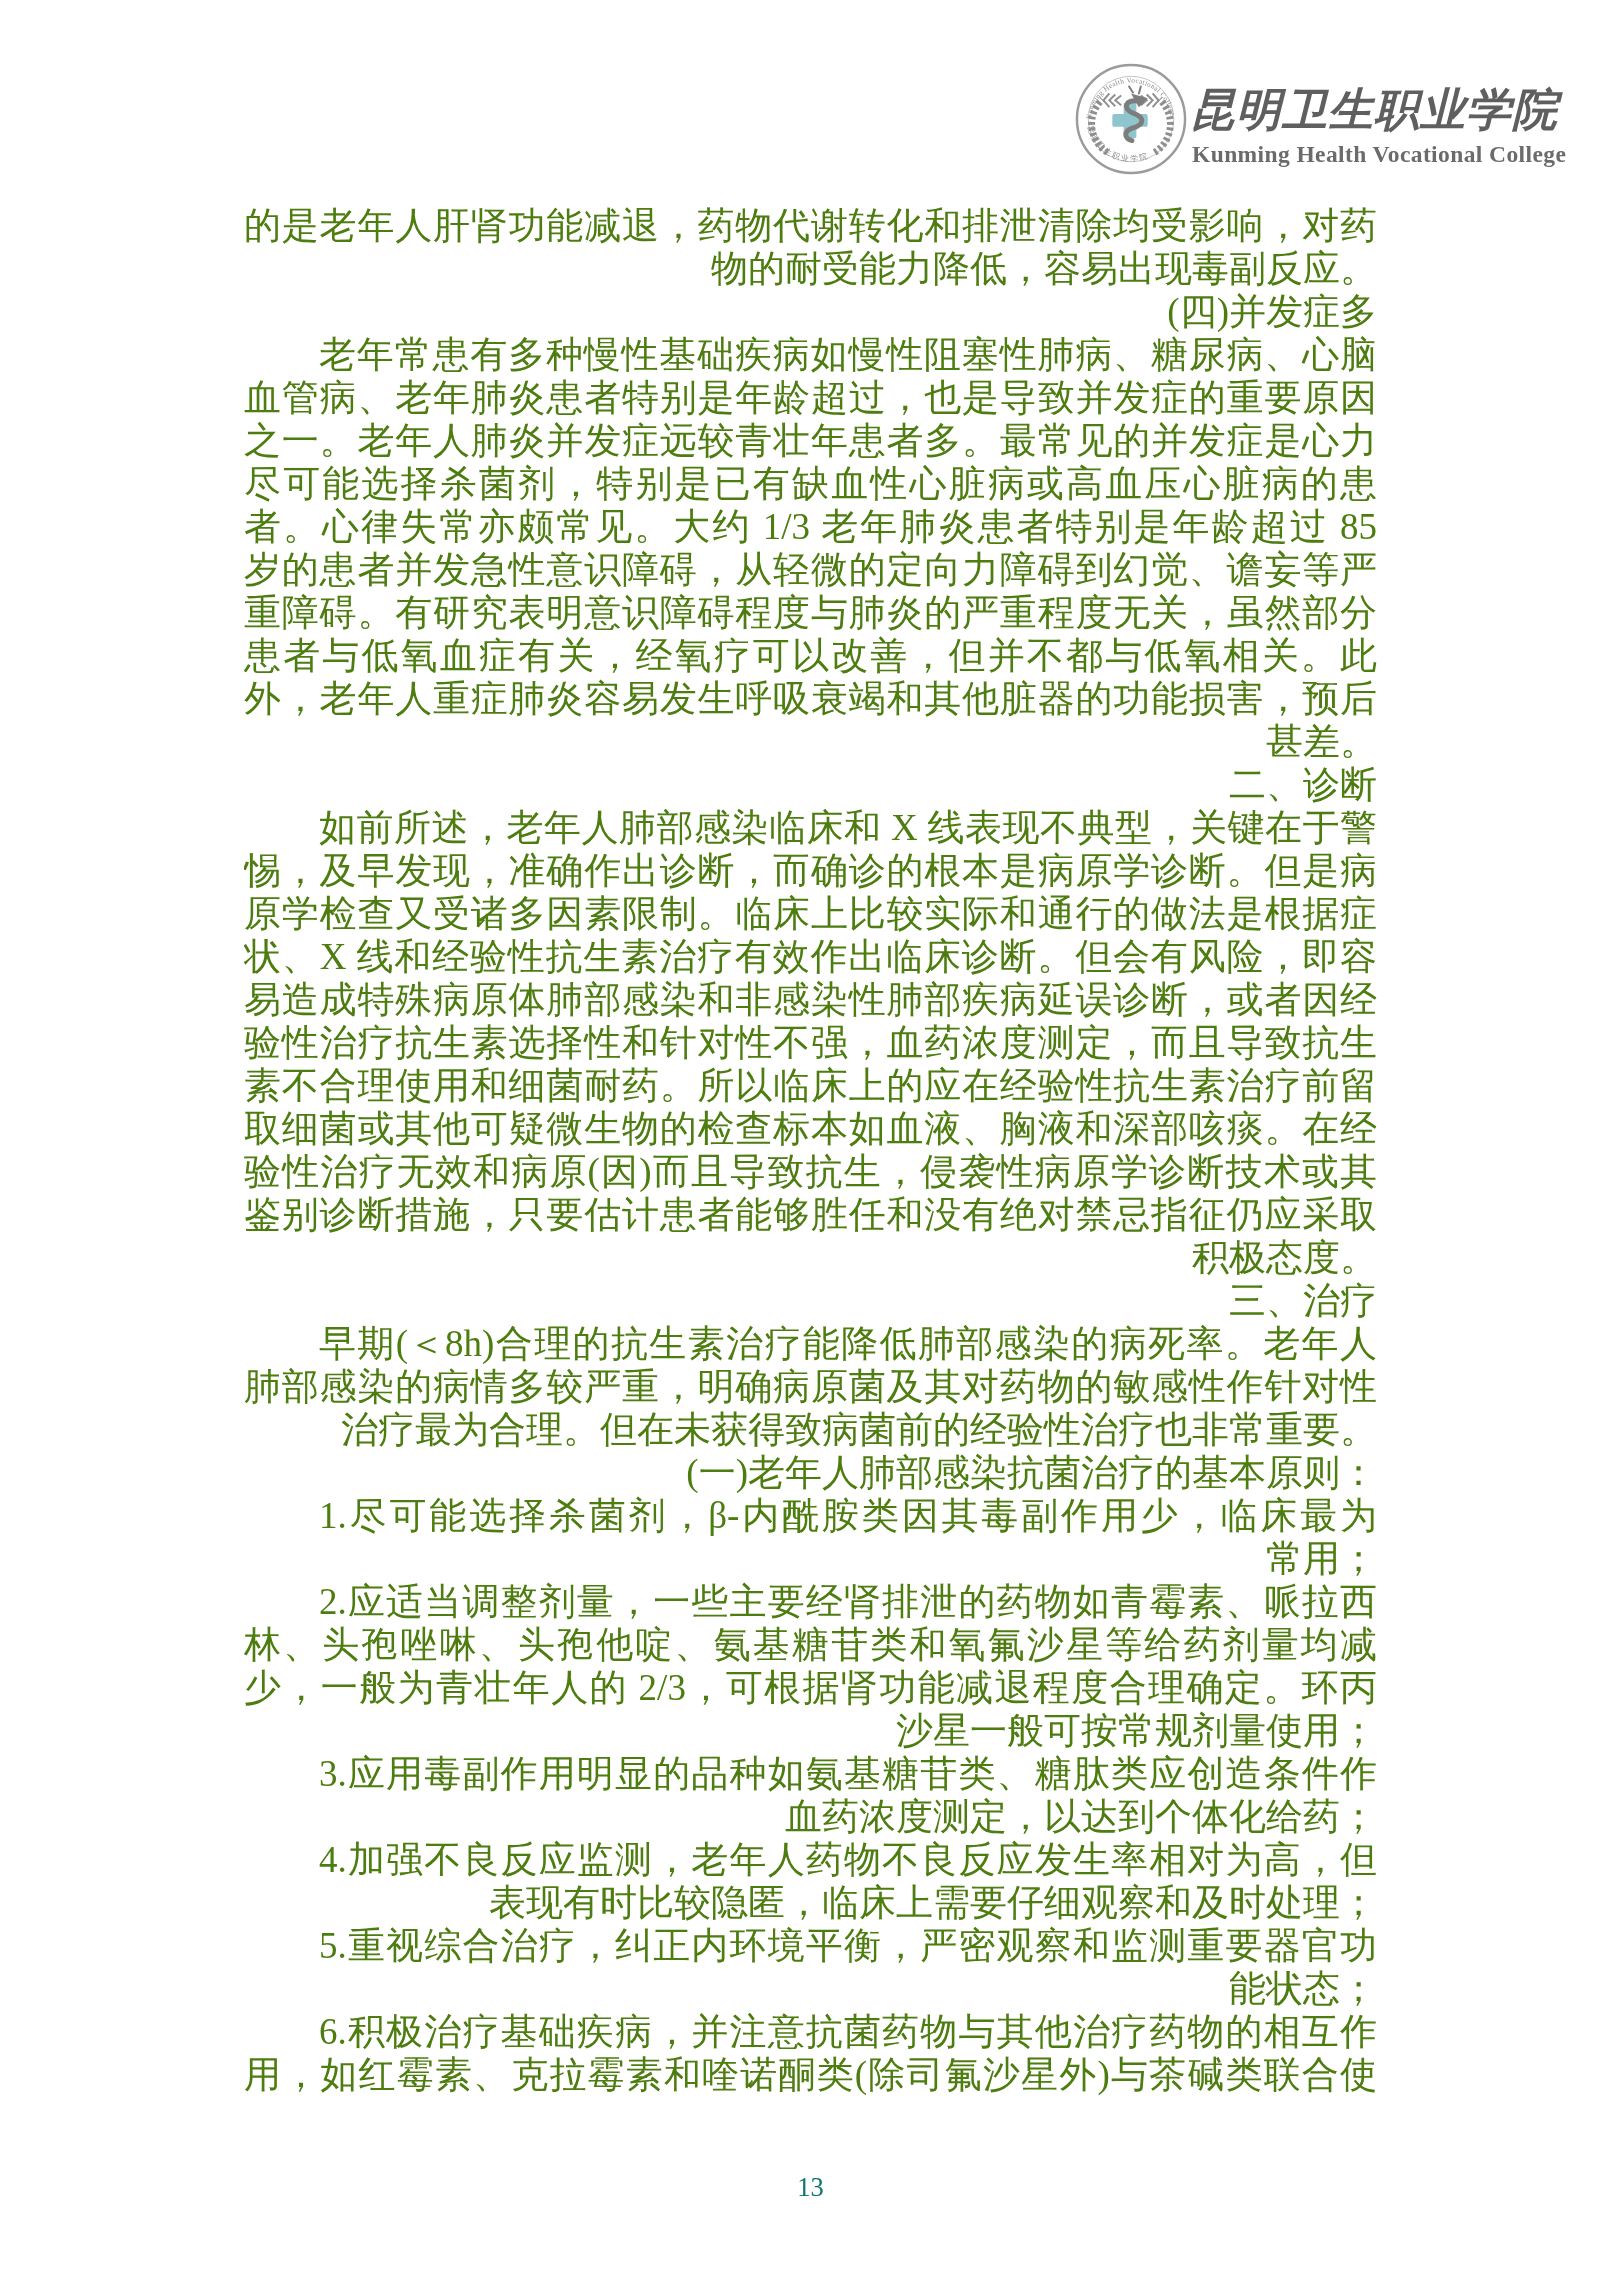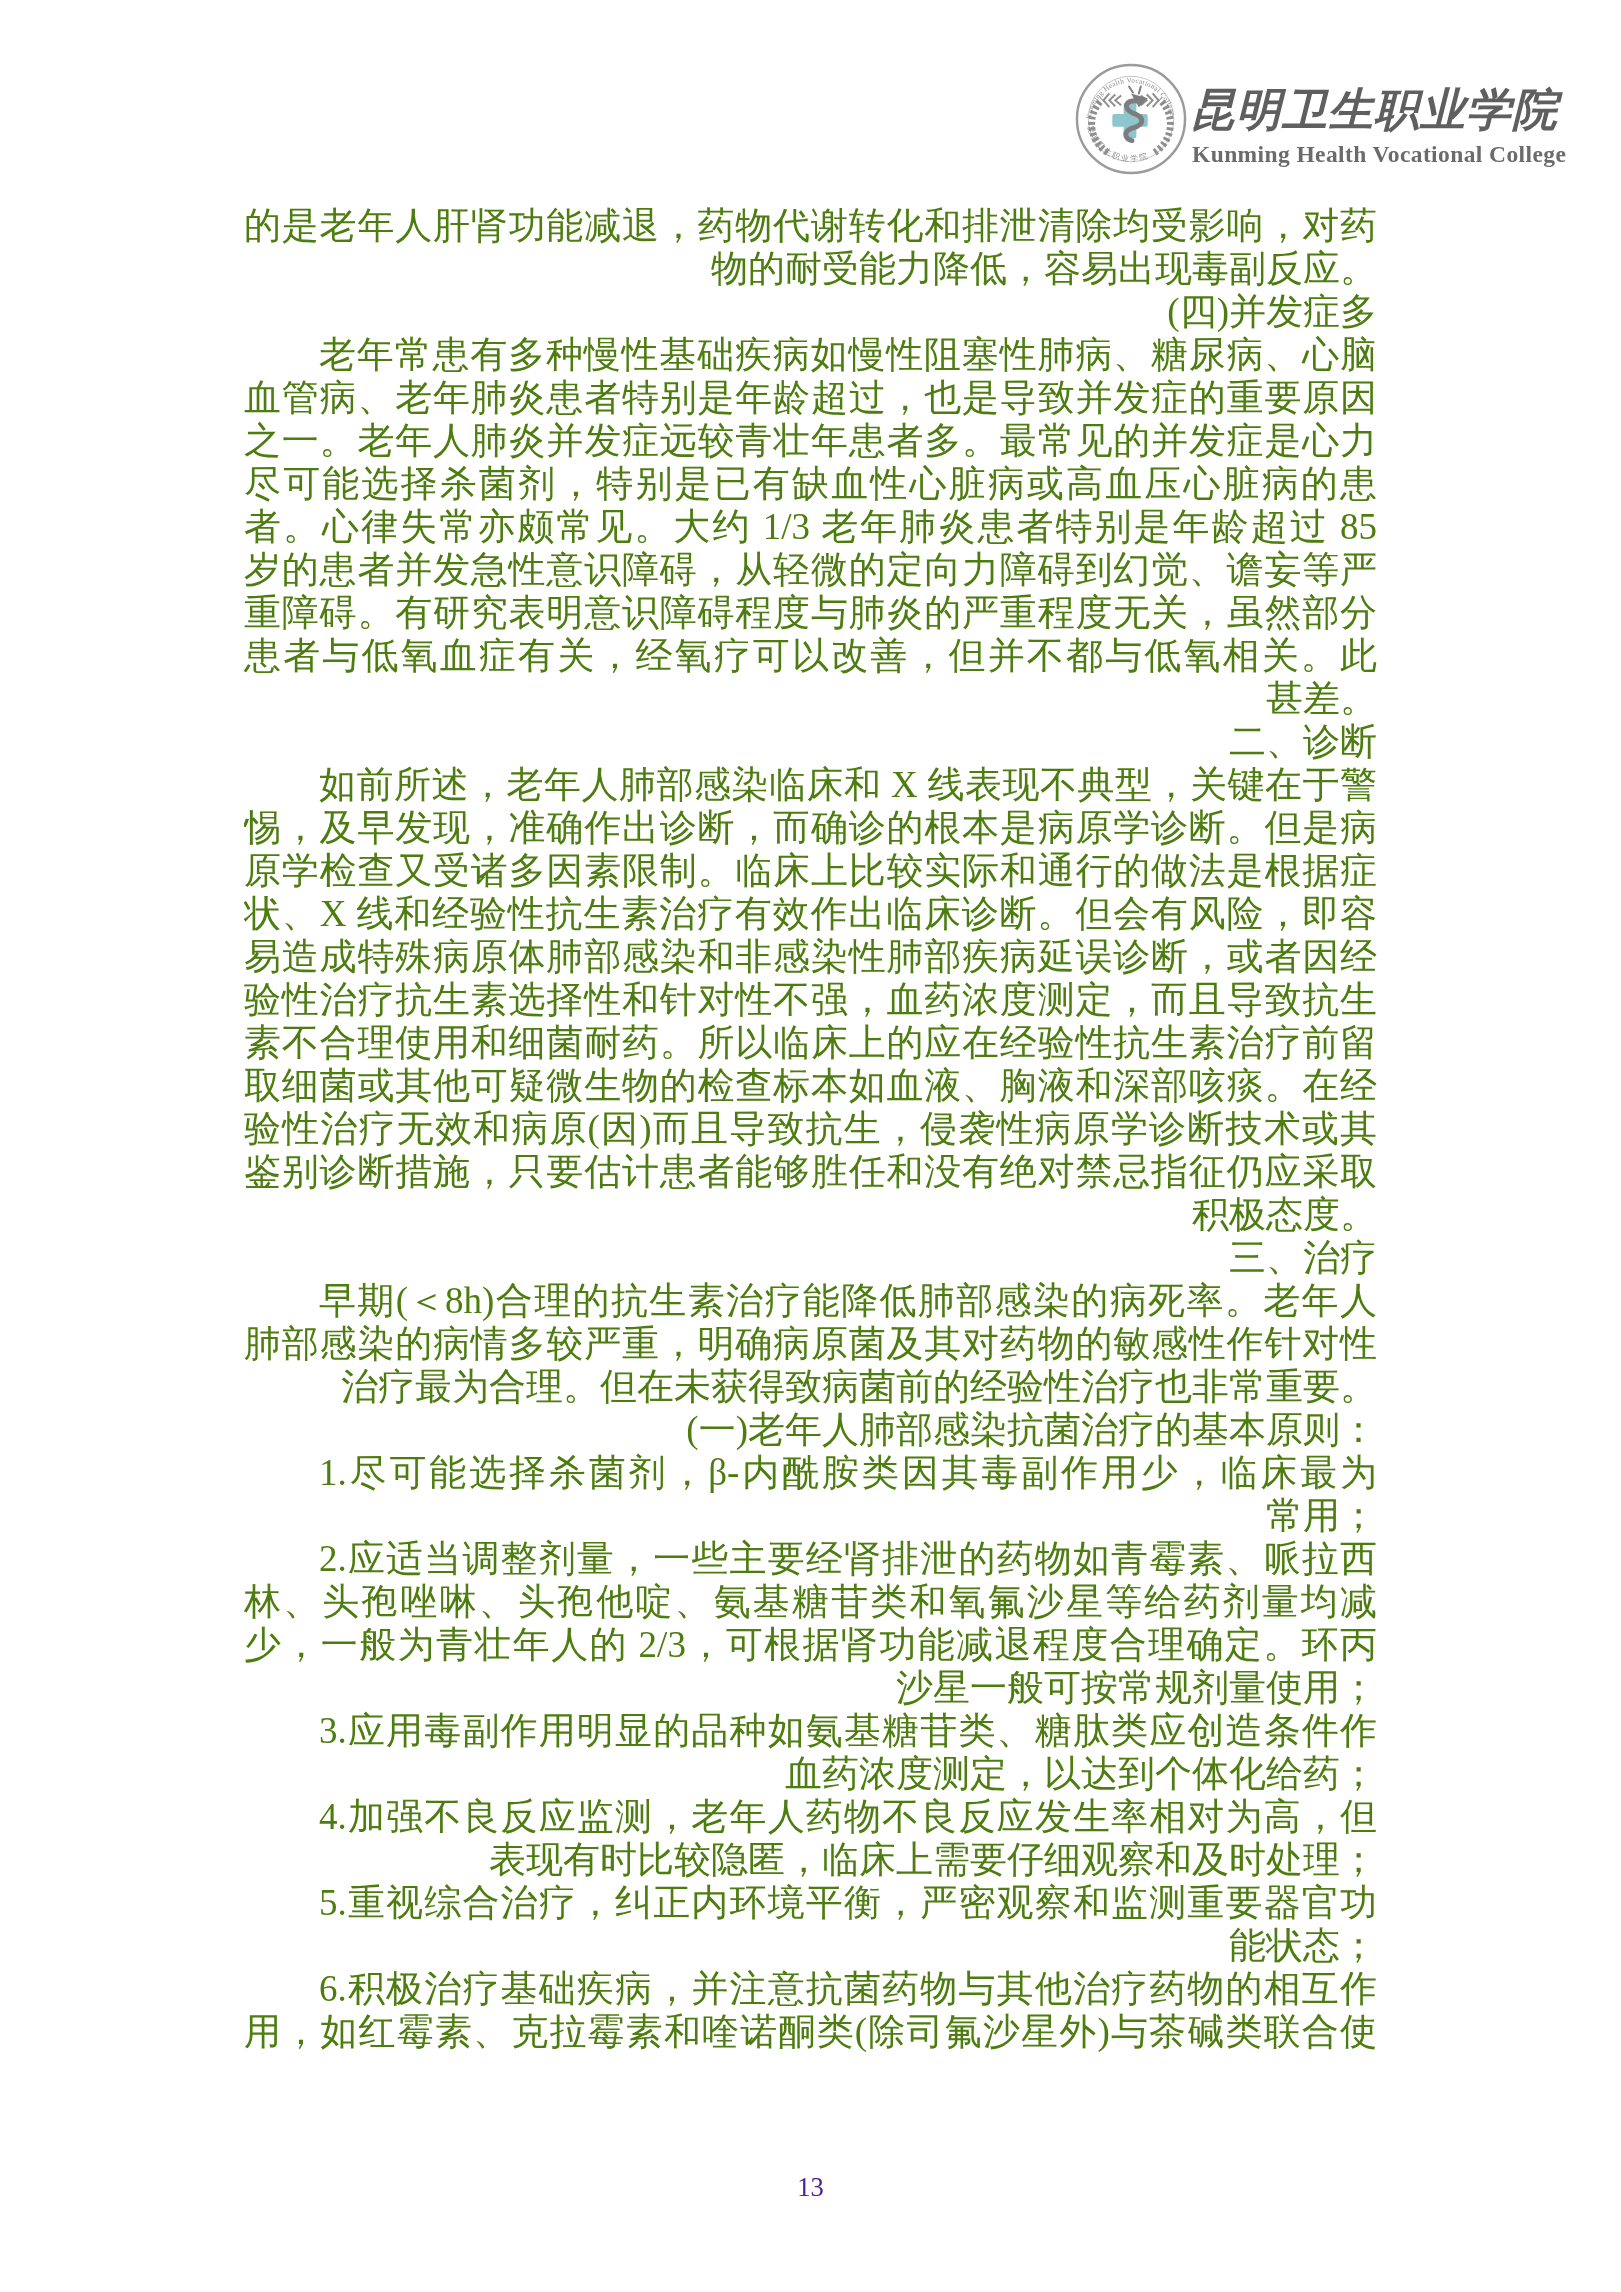"外，老年人重症肺炎容易发生呼吸衰竭和其他脏器的功能损害，预后" div.line { html: none -> <div>外，老年人重症肺炎容易发生呼吸衰竭和其他脏器的功能损害，预后</div> }
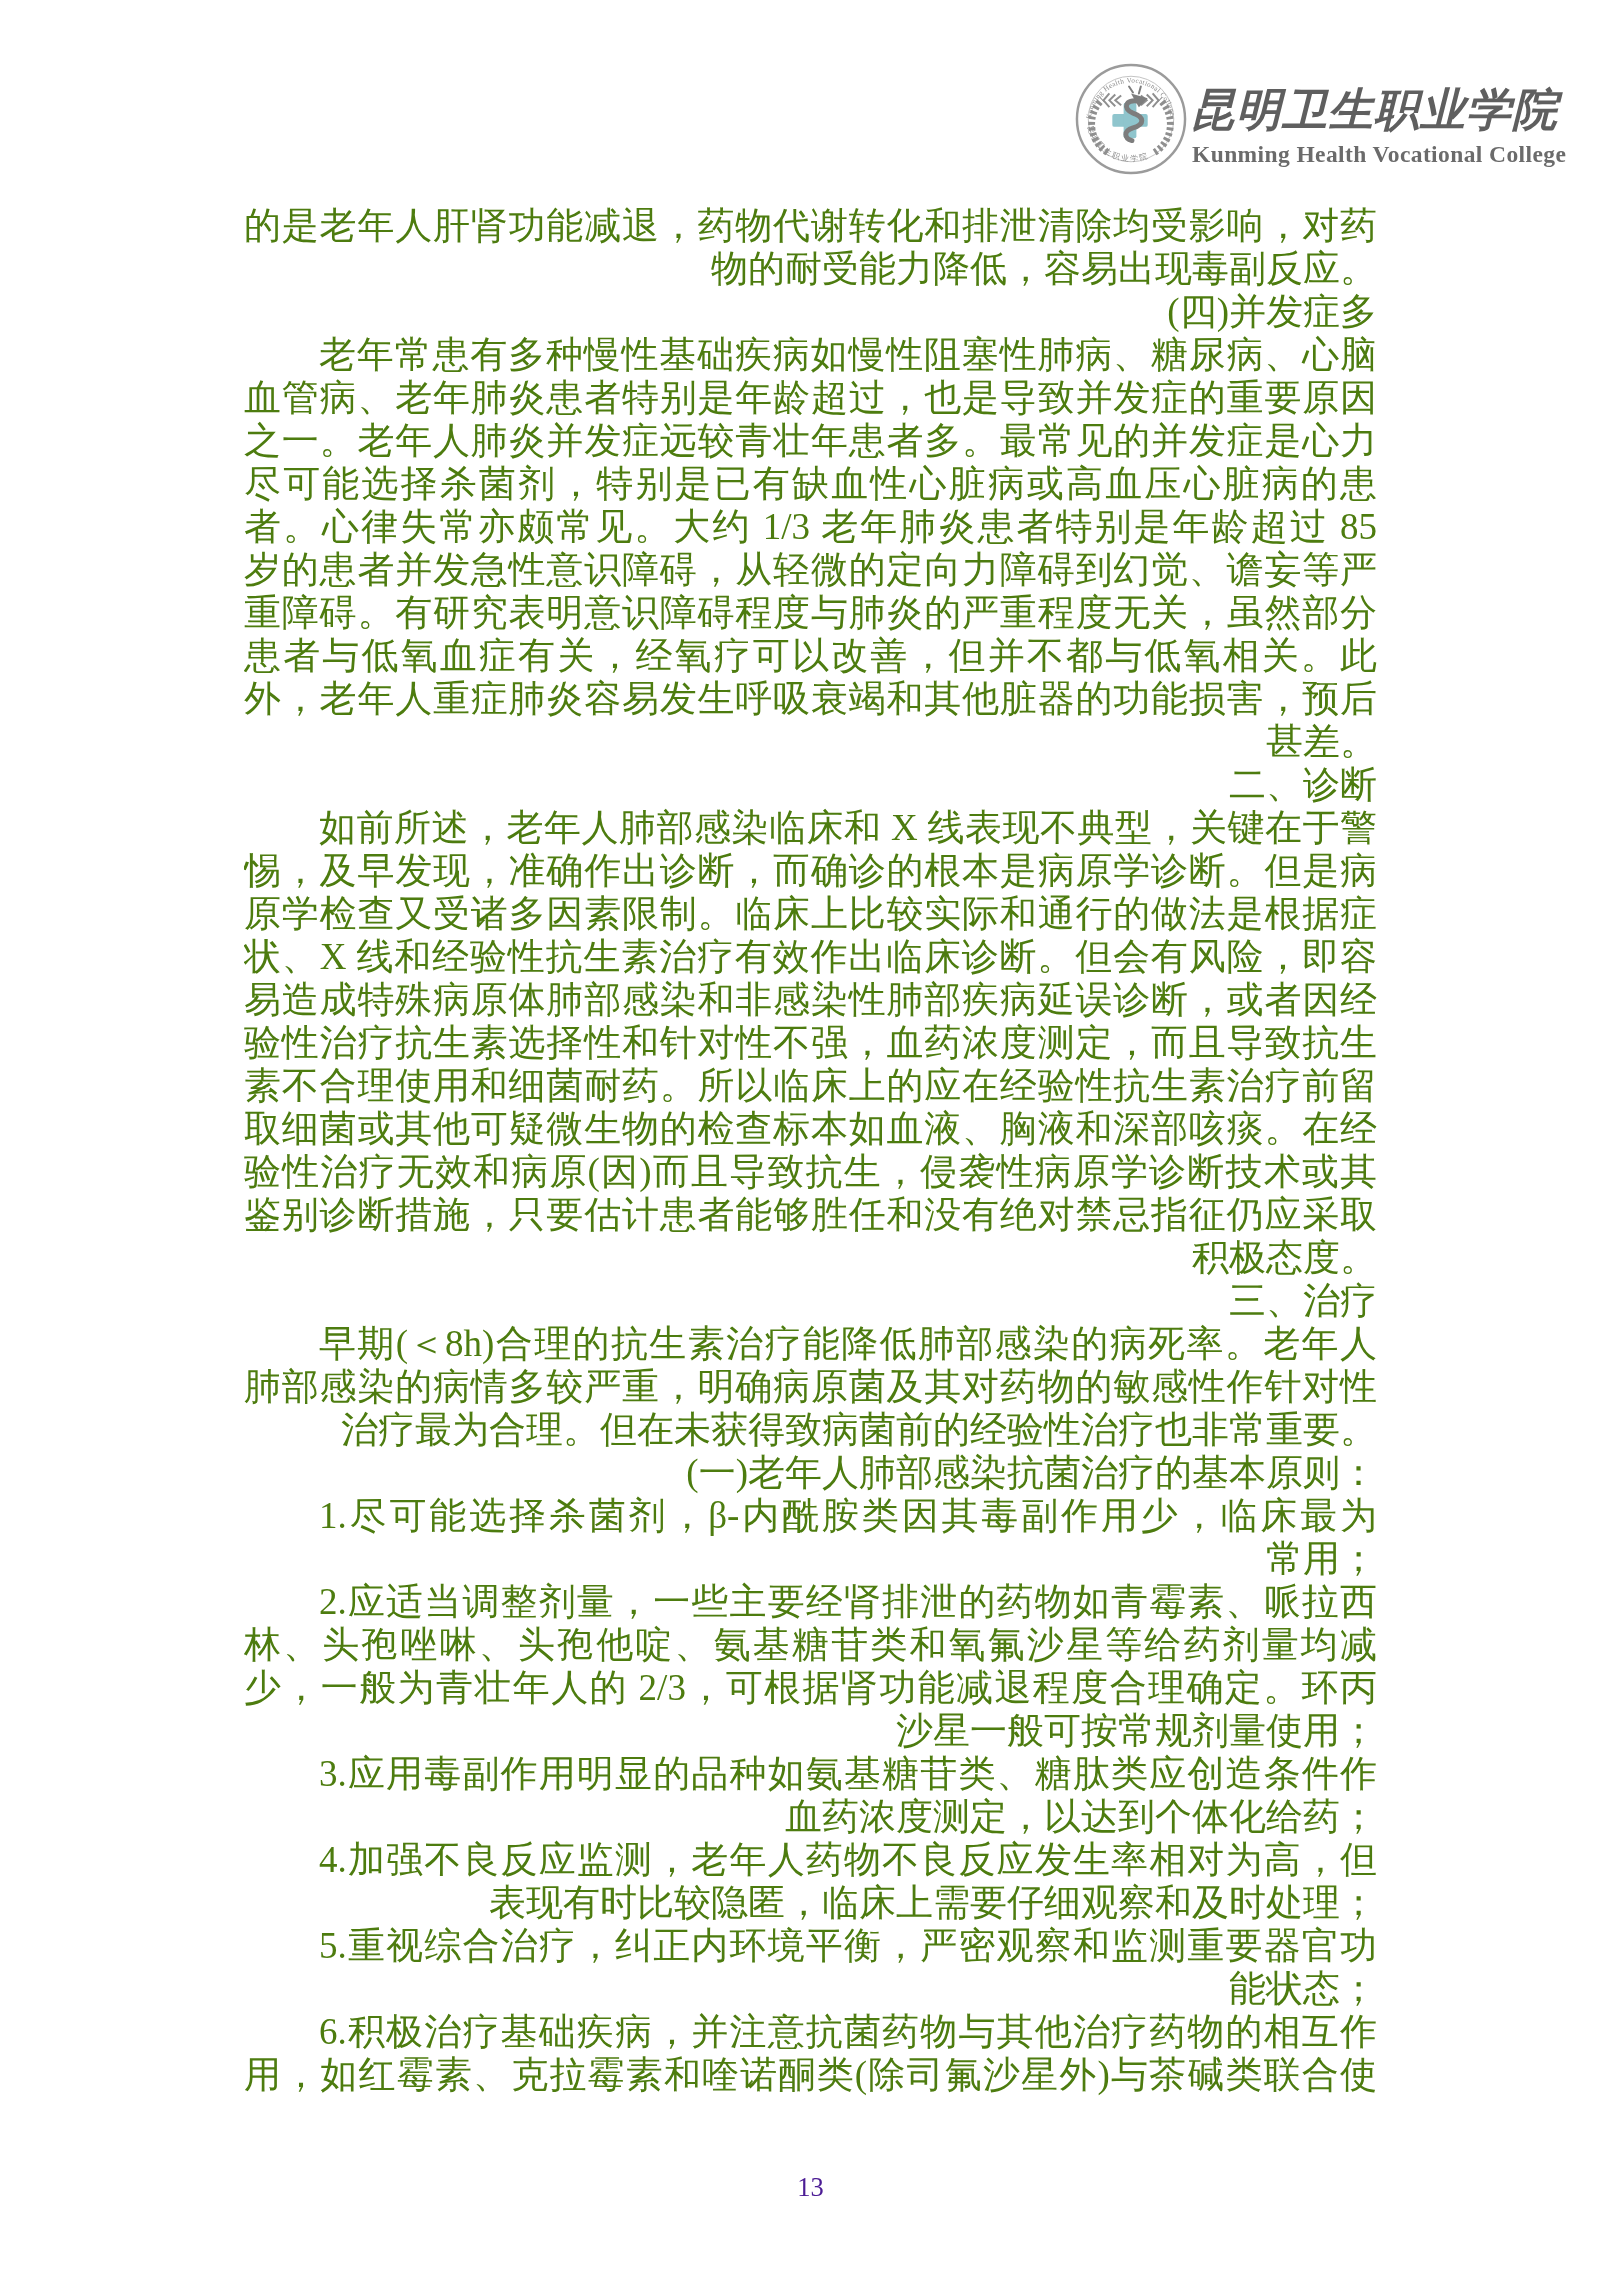"13" .footer { color: #4c1d95 -> #0f766e }
